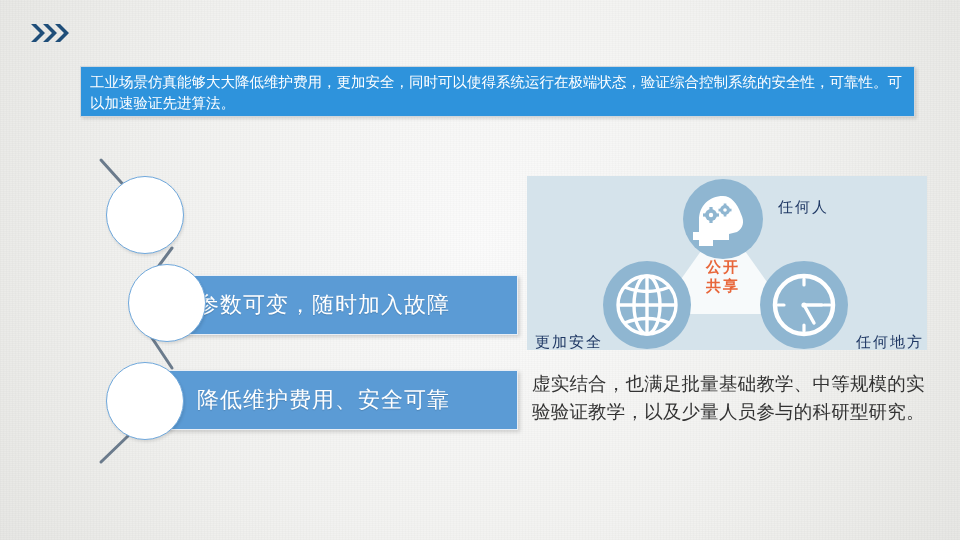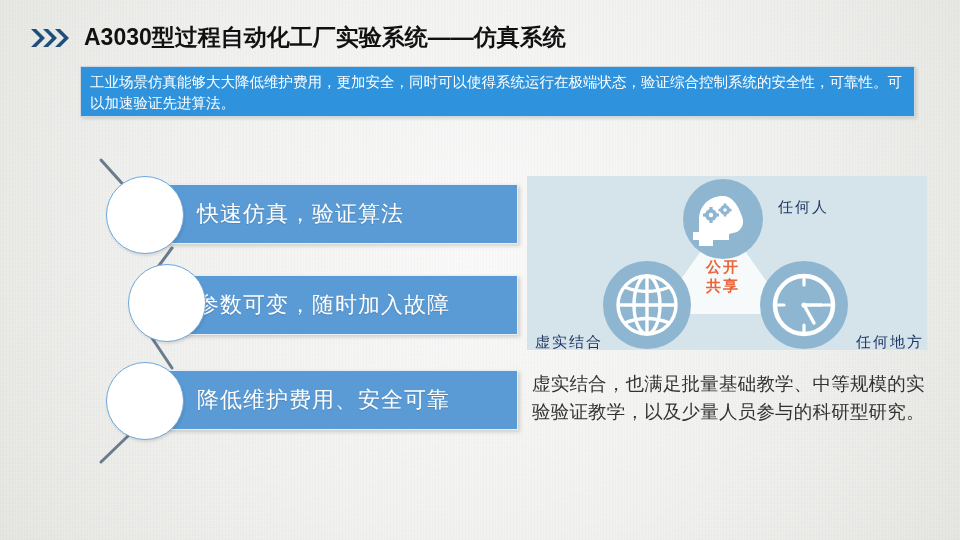"A3030型过程自动化工厂实验系统——仿真系统" span.page-title { html: <span>A3030型过程自动化工厂实验系统——仿真系统</span> -> none }
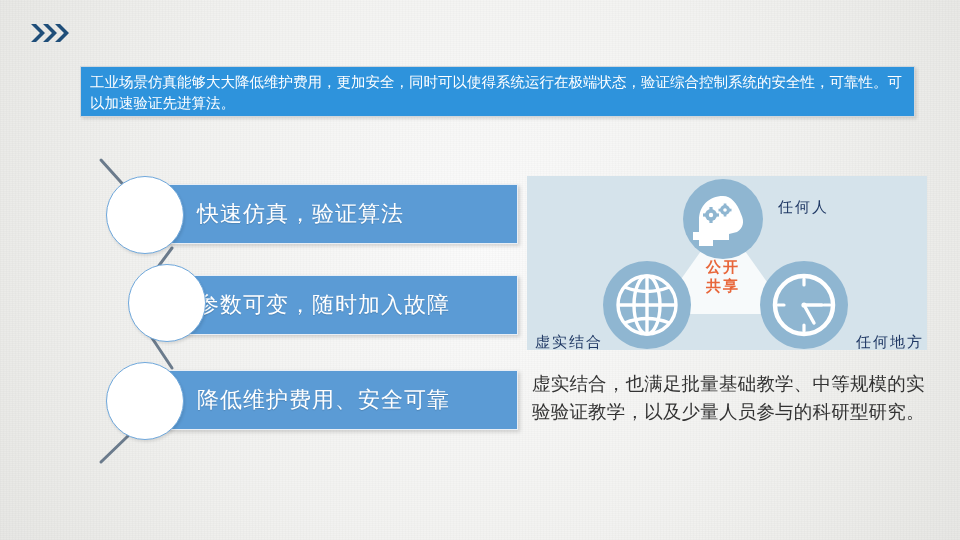"快速仿真，验证算法" div.bar { html: <div> <span>快速仿真，验证算法</span> </div> -> none }
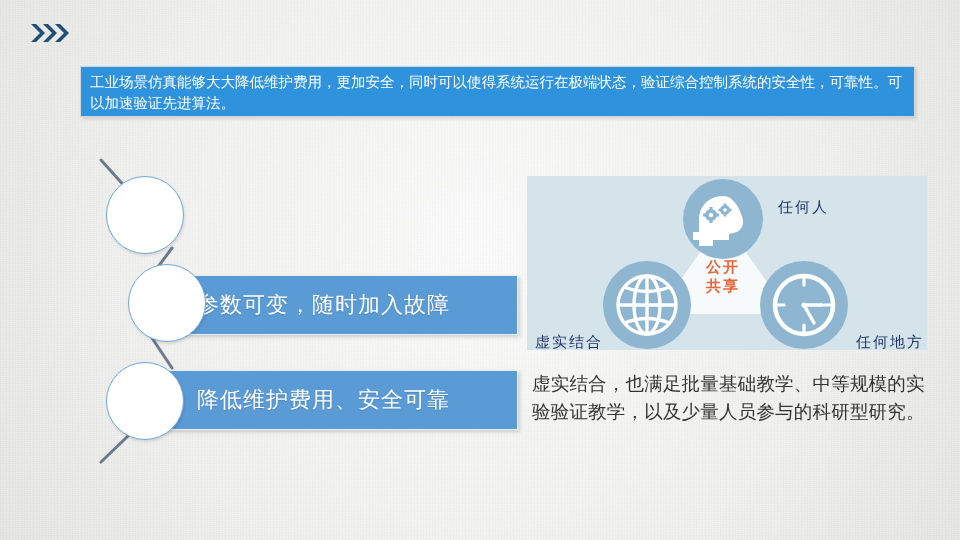"虚实结合" div.dlabel { text: 虚实结合 -> 更加安全 }
